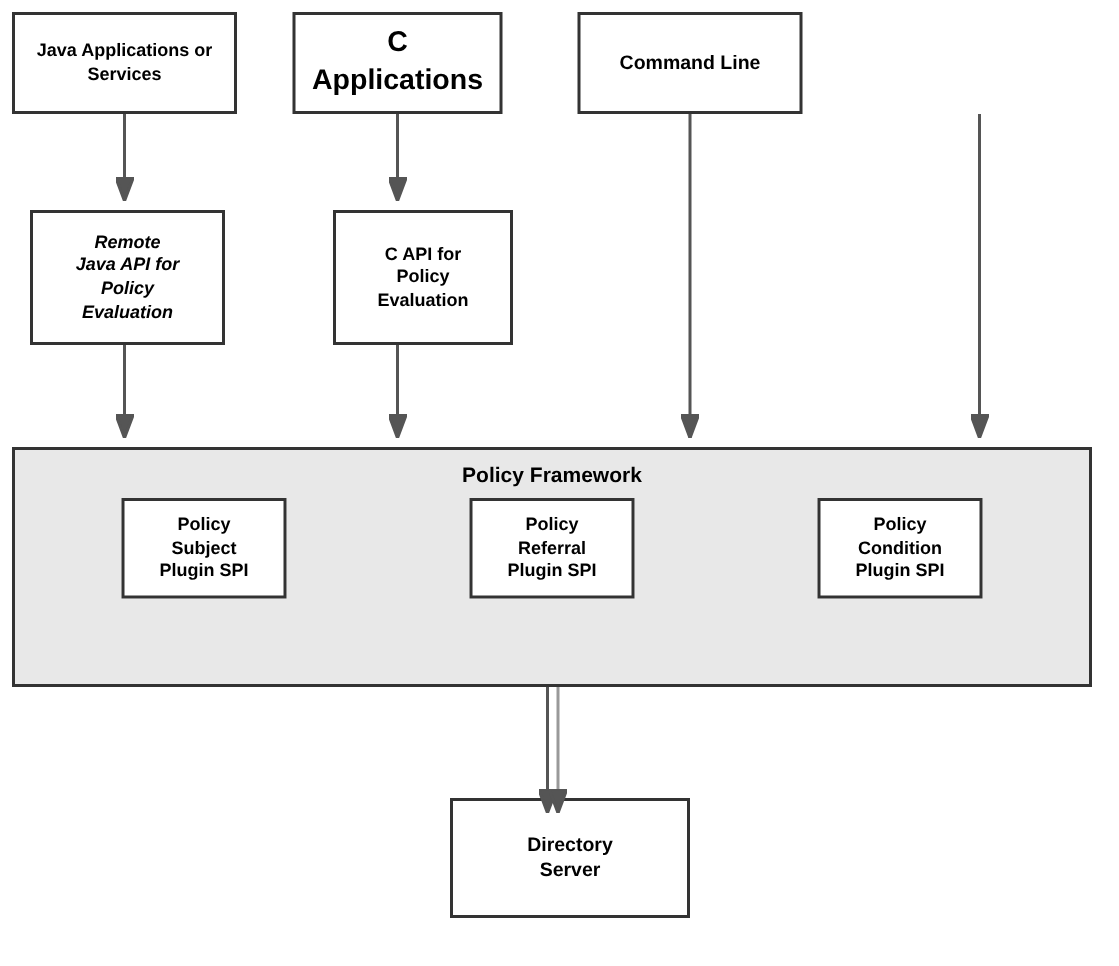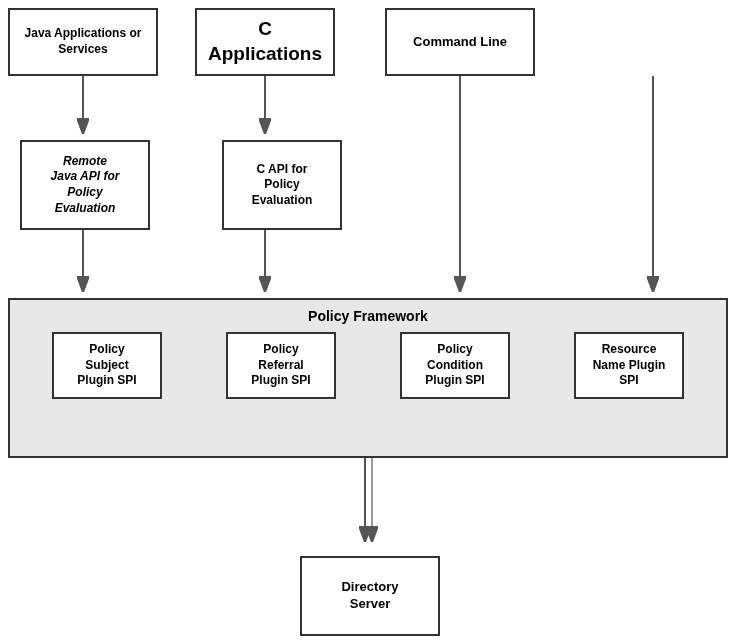"Resource" div.inner-box { html: <div>Resource<br>Name Plugin<br>SPI</div> -> none }
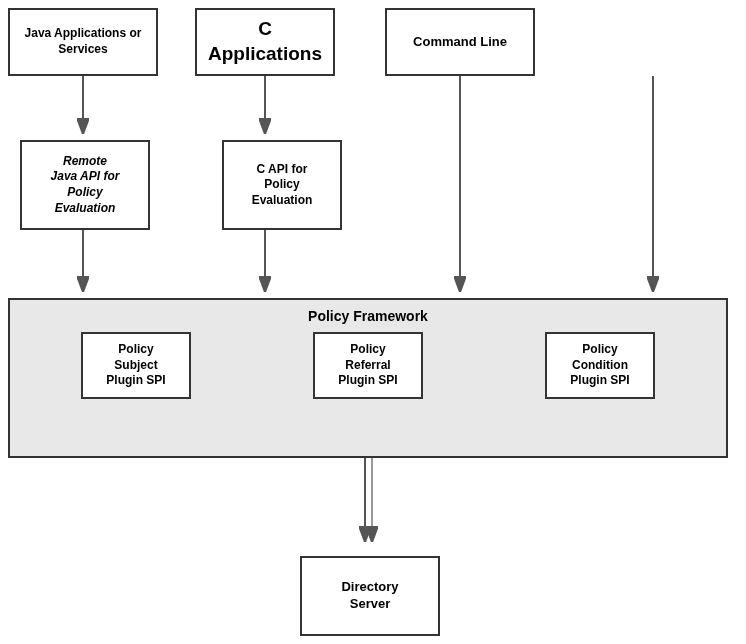"Directory" div.box { top: 556px -> 532px; width: 140px -> 160px }
